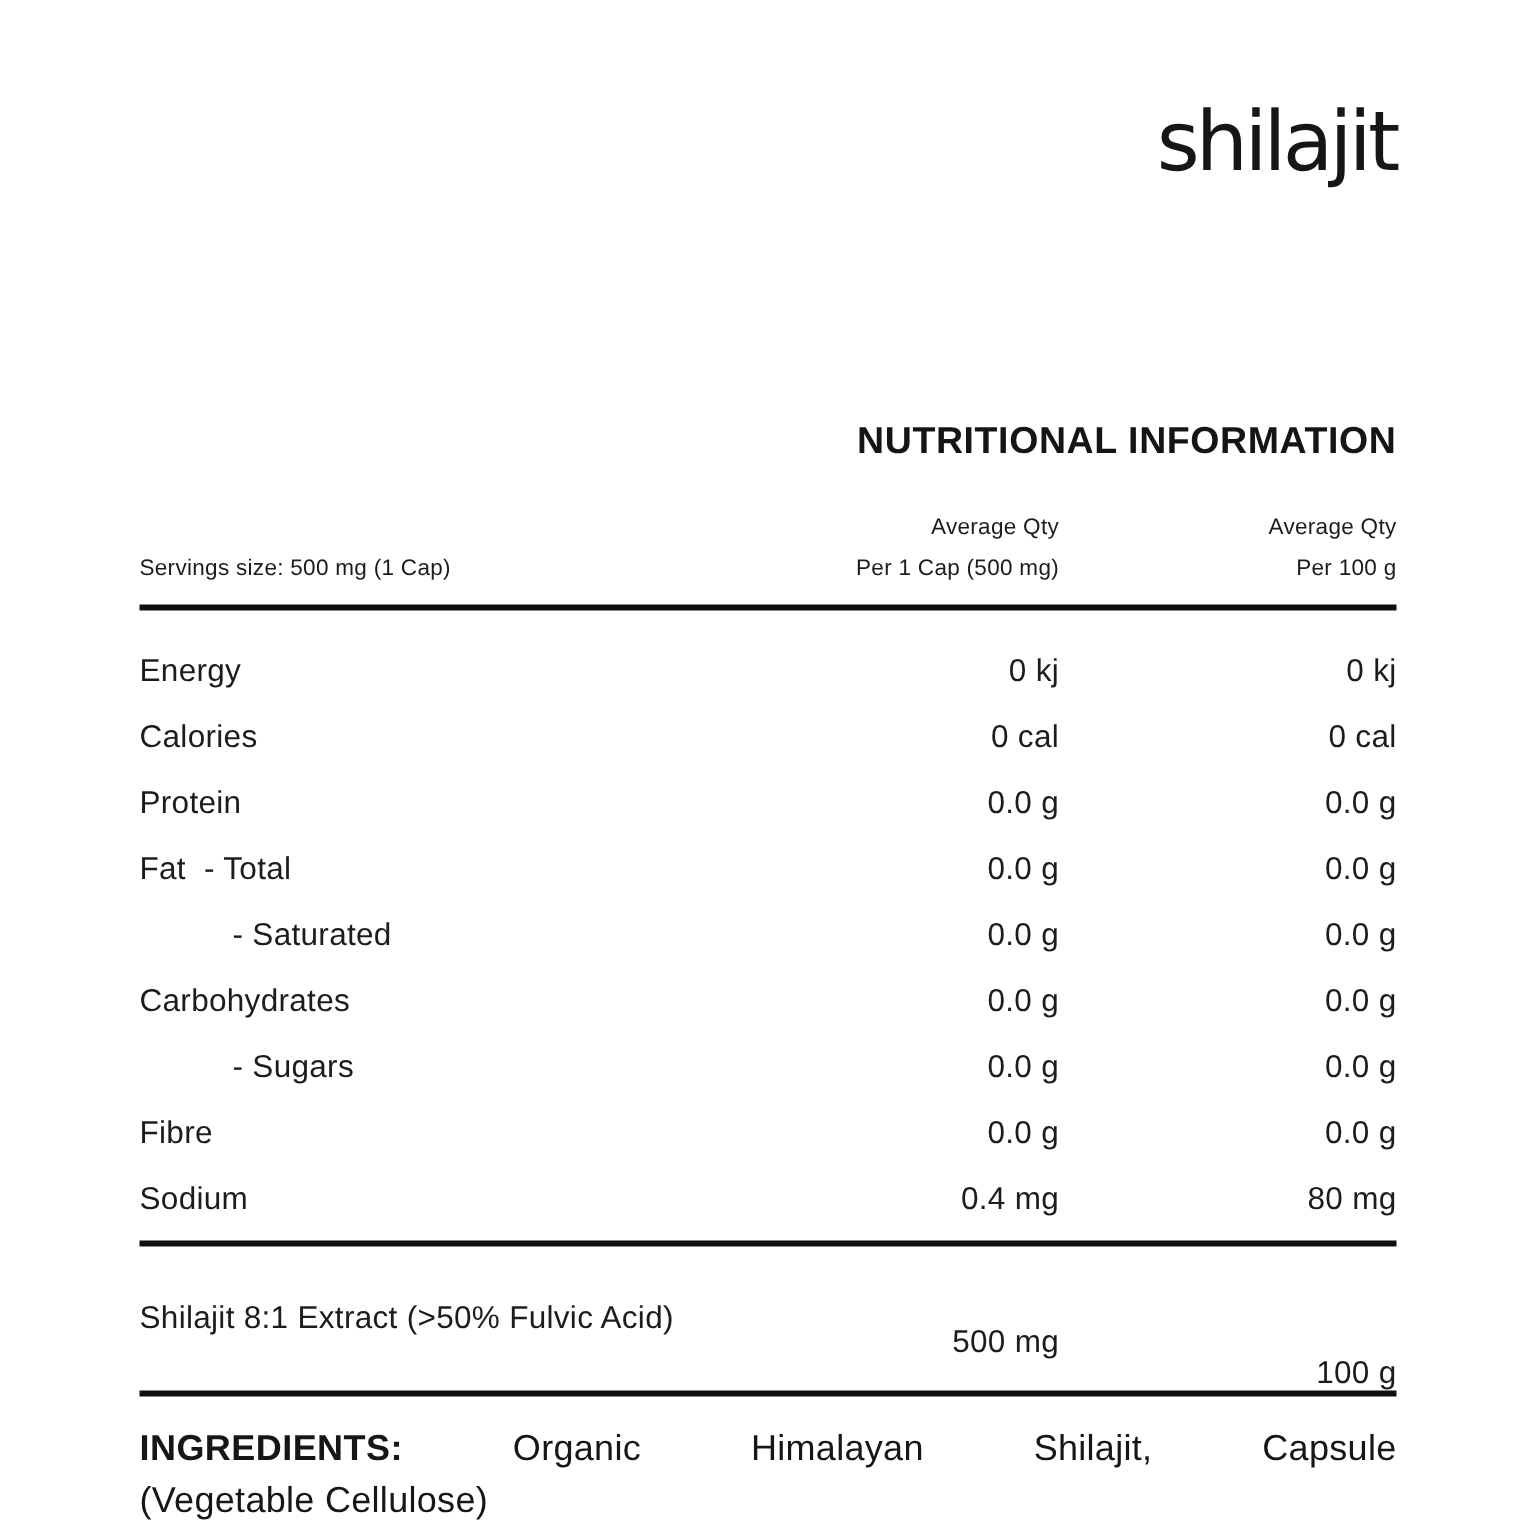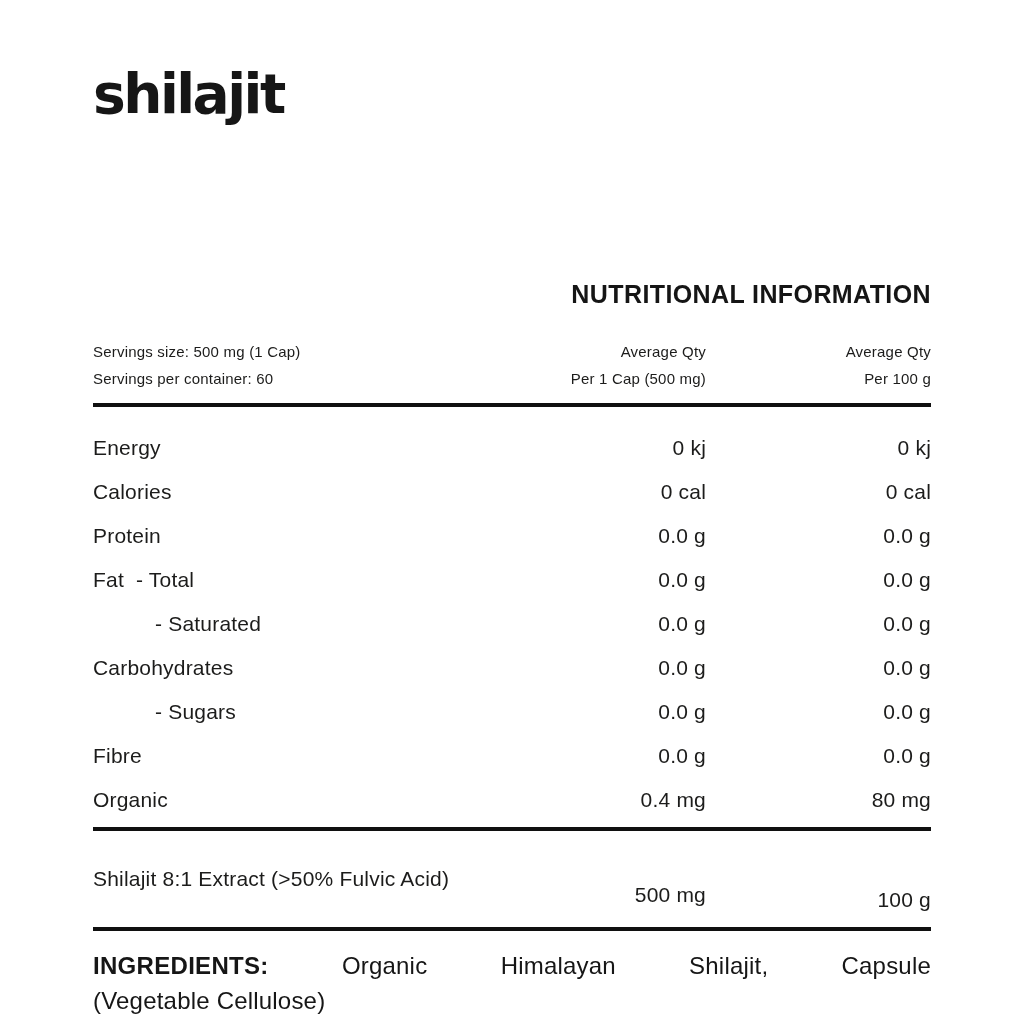"shilajit" .logo { font-weight: bold -> normal; text-align: left -> right }
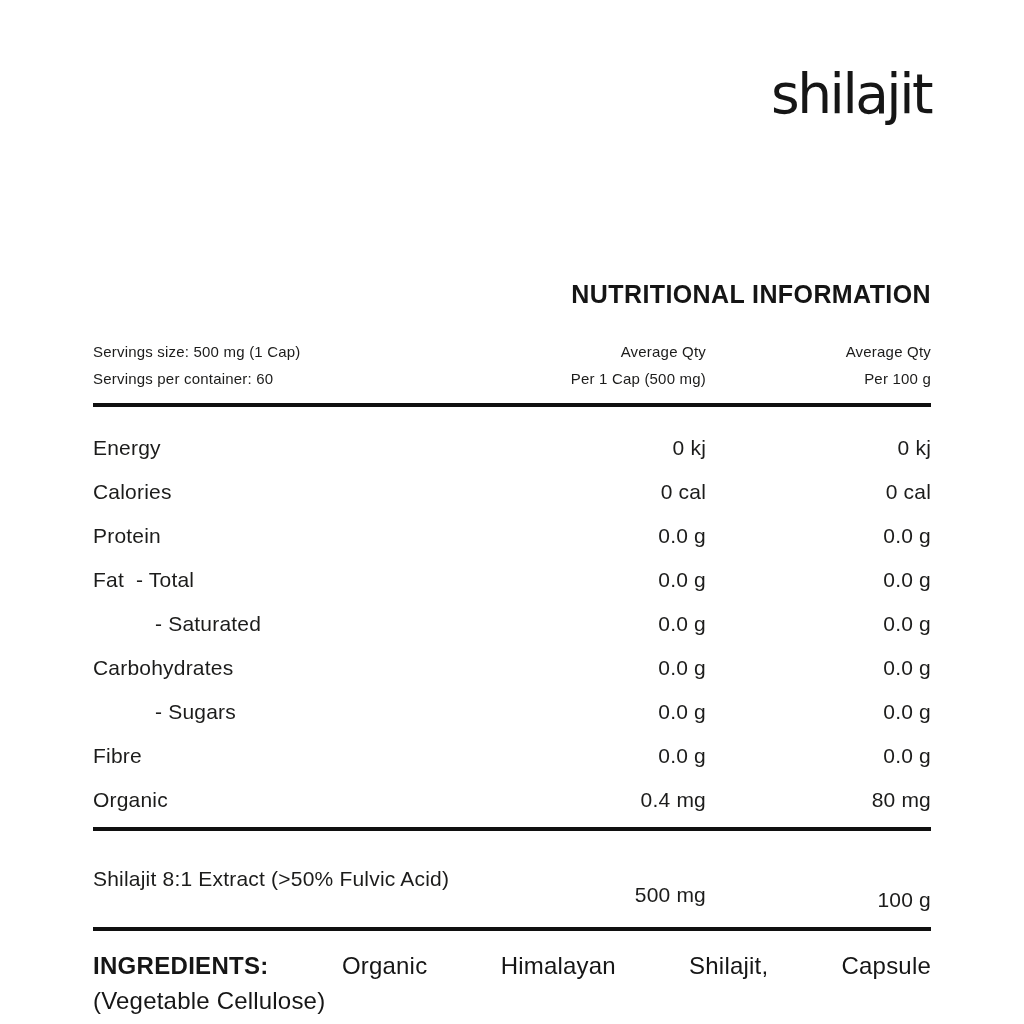"Servings per container: 60" div.cell-text { html: <div>Servings per container: 60</div> -> none }
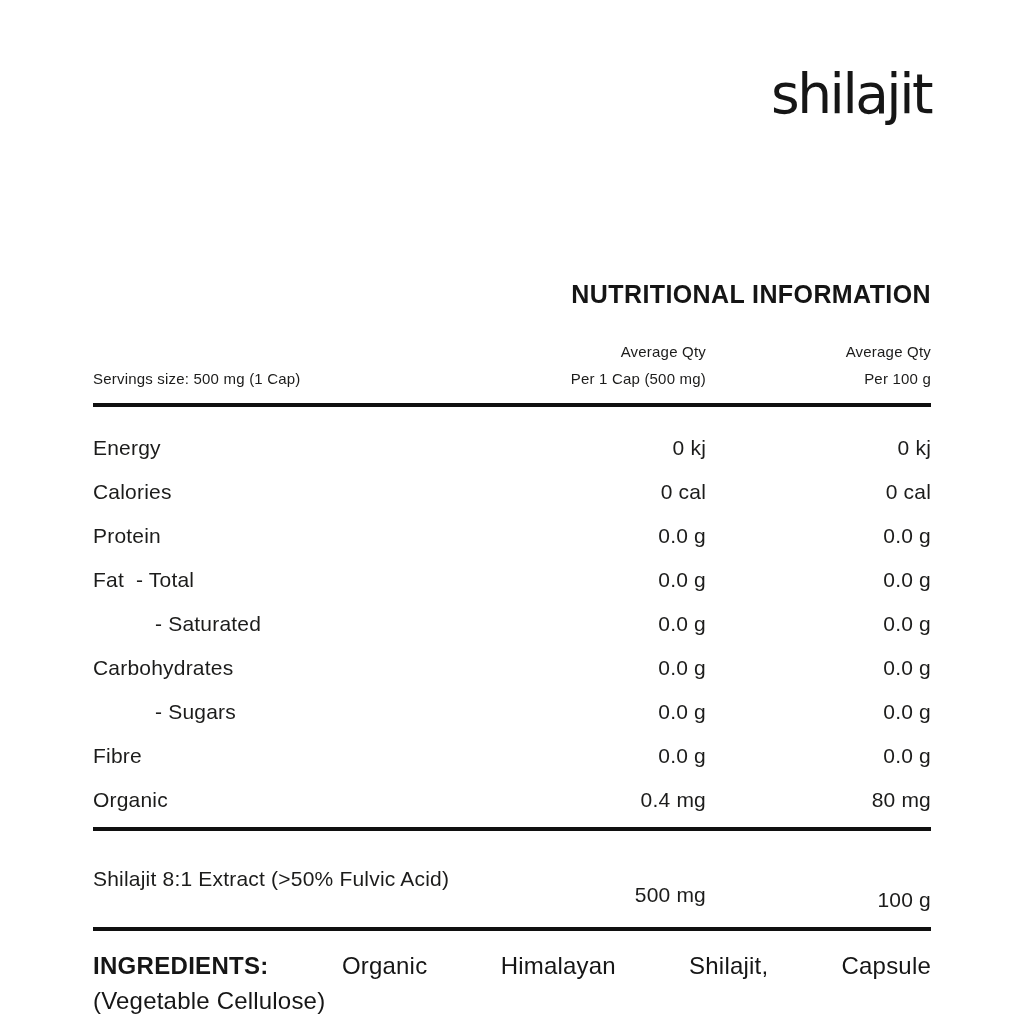"Organic" div.row-label { text: Organic -> Sodium }
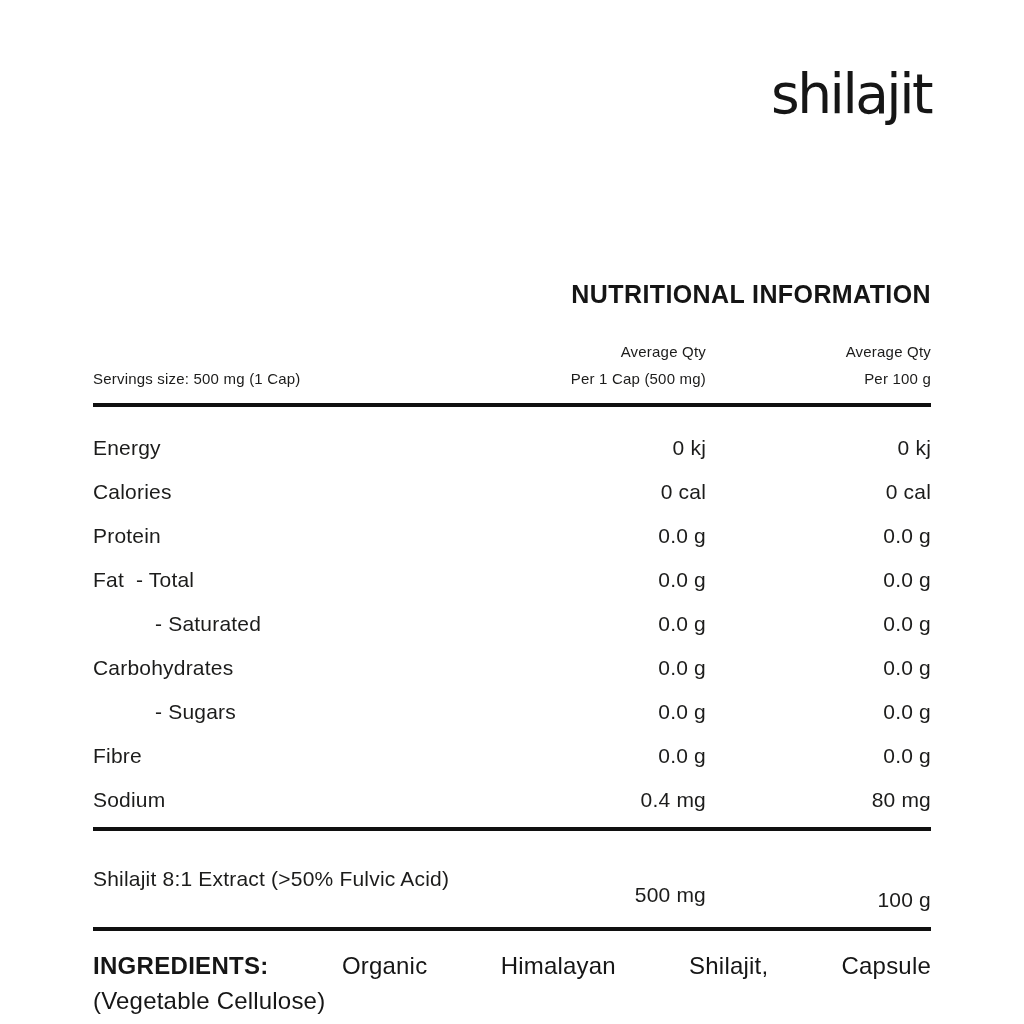"100 g" .offset-down { top: 5px -> 21px }
